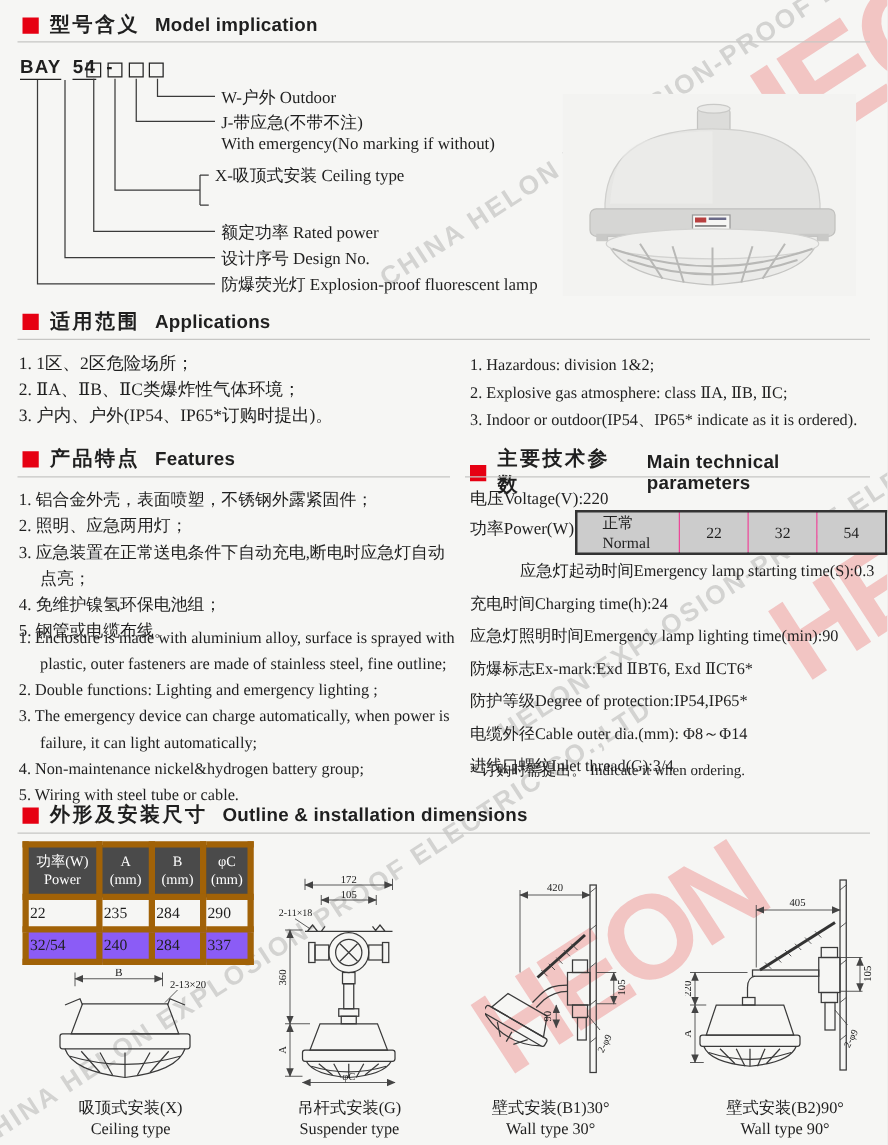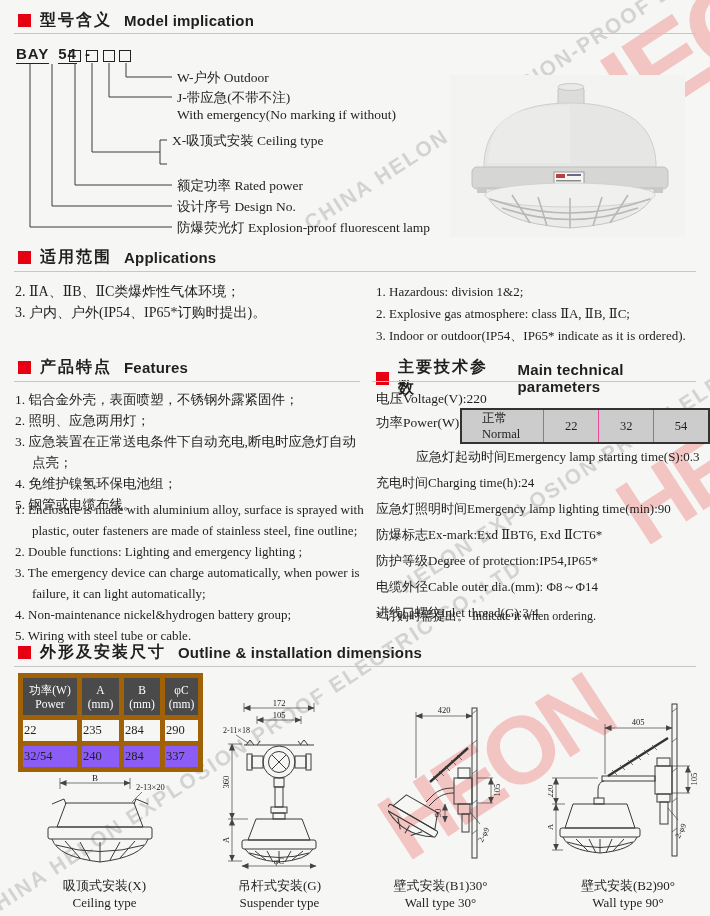"1. 1区、2区危险场所；" div.li { html: none -> <div>1. 1区、2区危险场所；</div> }
